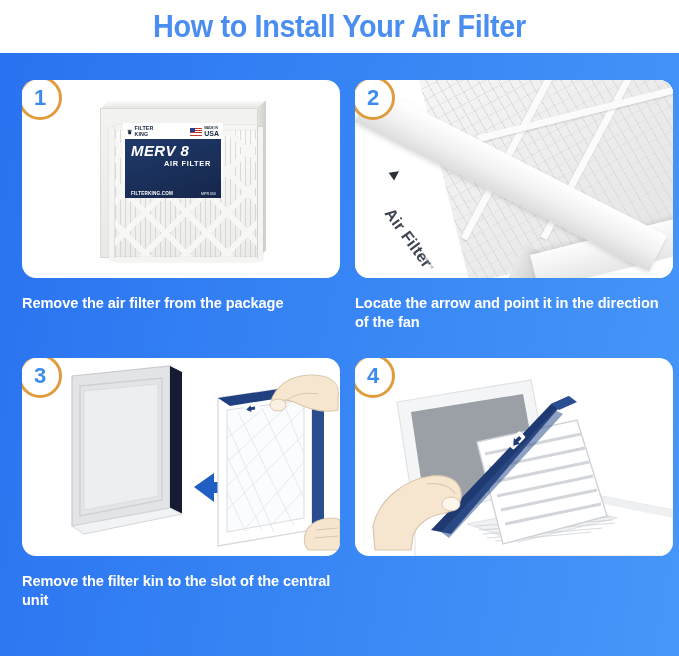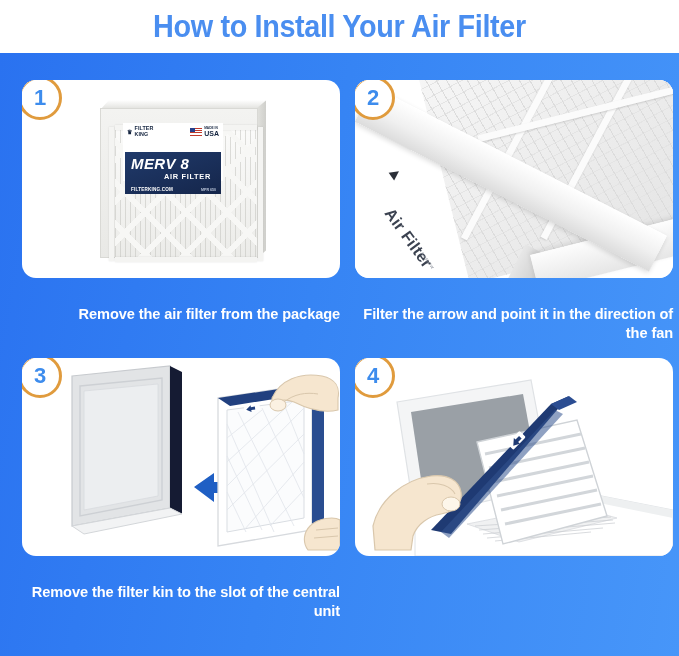"MERV 8" .fp-navy { height: 42px -> 59px; margin: 14px 2px 0 2px -> 1px 2px 0 2px }
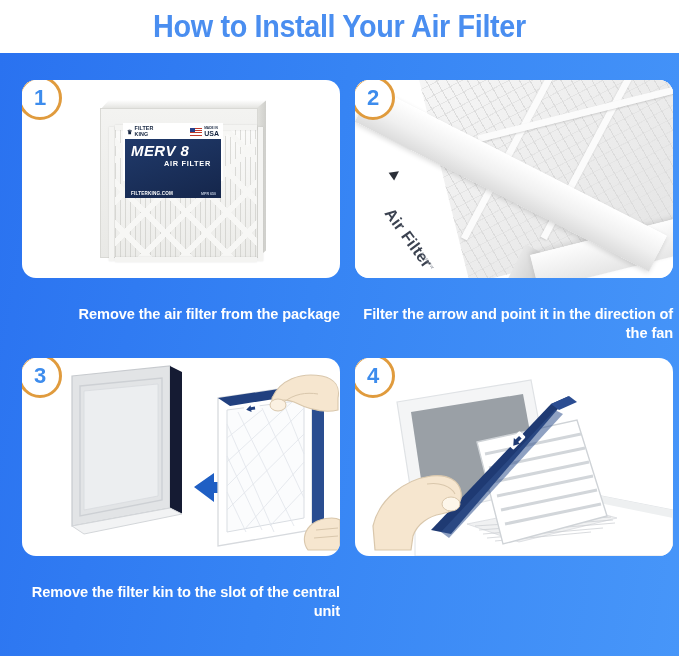"Remove the air filter from" .caption { margin-top: 27px -> 16px; text-align: right -> left }
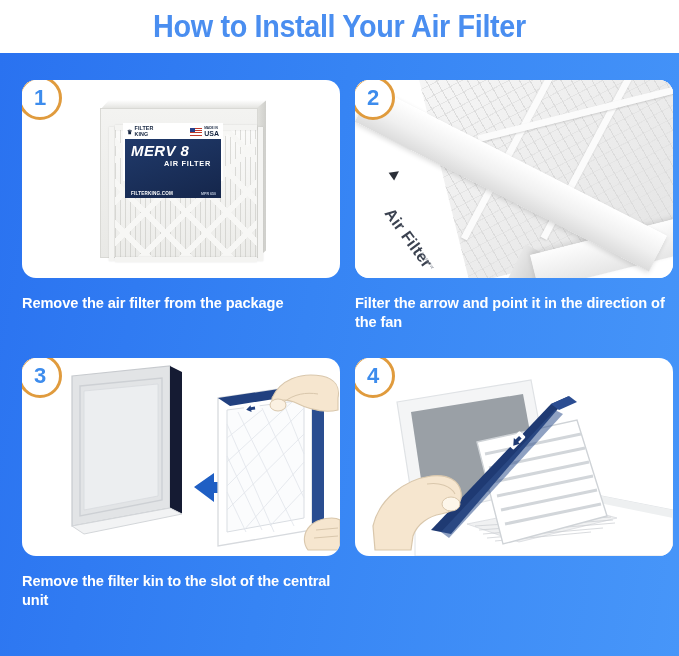"Filter the arrow and point" div.caption { text: Filter -> Locate }
